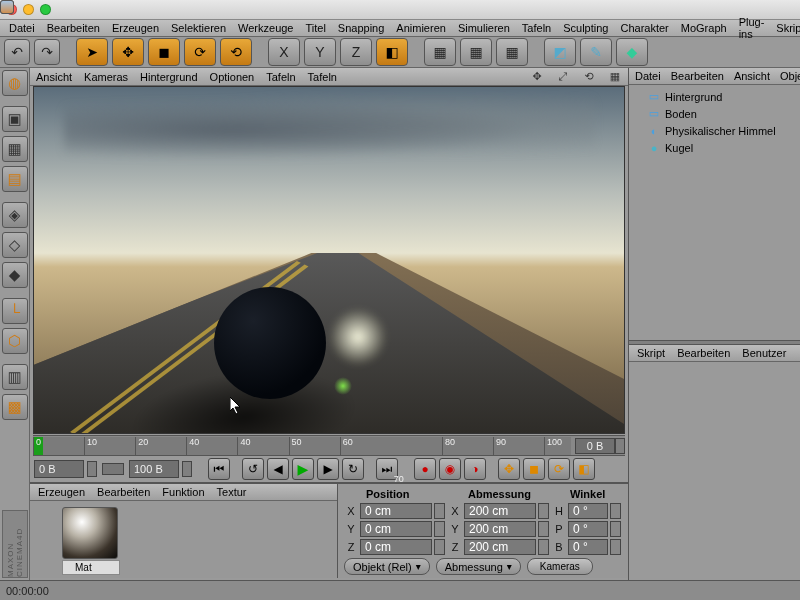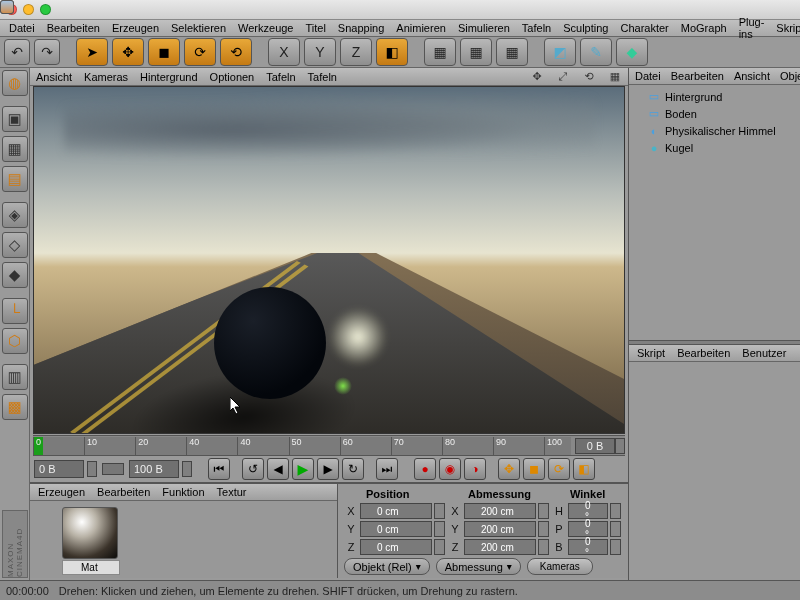"70" div.tick { margin-top: none -> 37px }
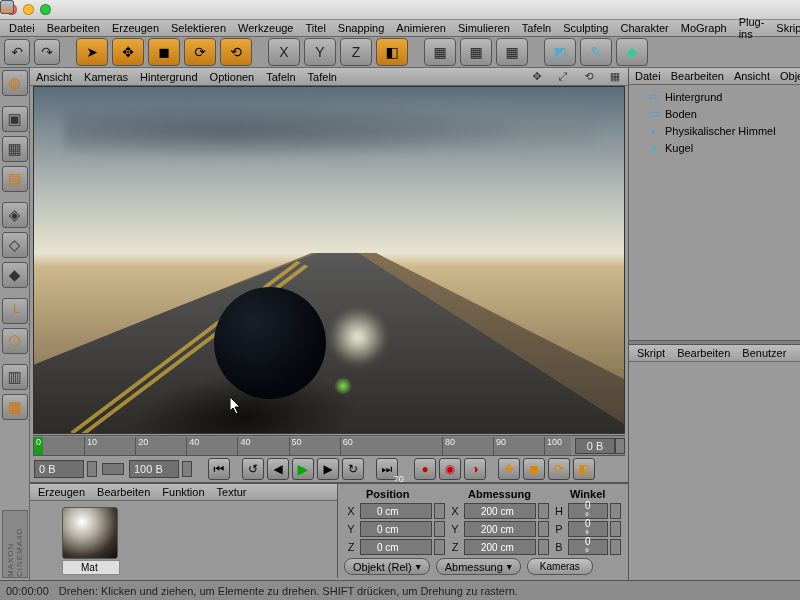"0 cm" .cfield { font-size: 10px -> 12px; padding: 0 16px -> 0 4px }
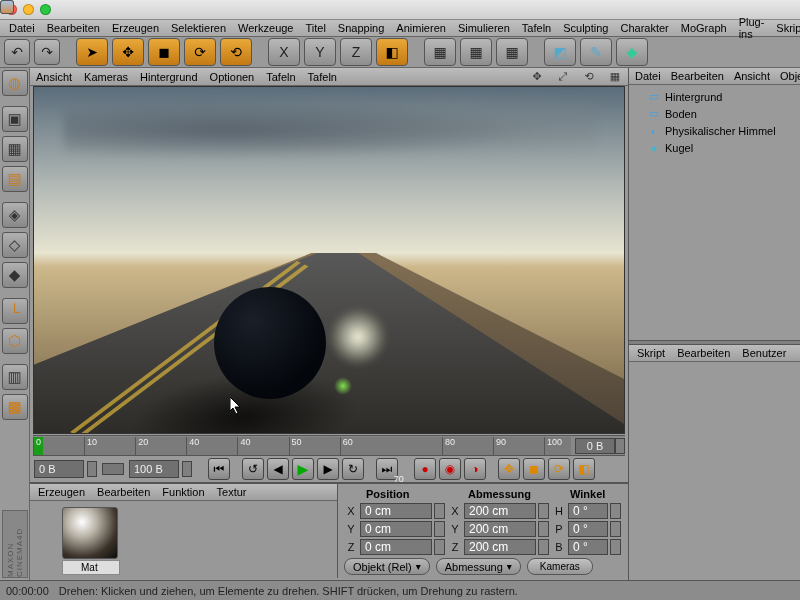"Mat" .matlabel { padding: 1px 18px -> 1px 12px }
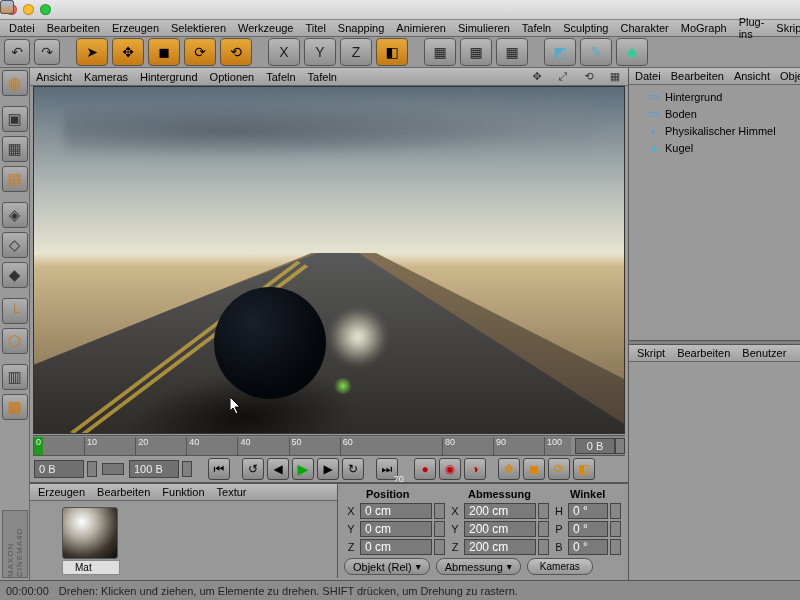"Drehen: Klicken und ziehen, um" span { html: <span>Drehen: Klicken und ziehen, um Elemente zu drehen. SHIFT drücken, um Drehung zu rastern.</span> -> none }
